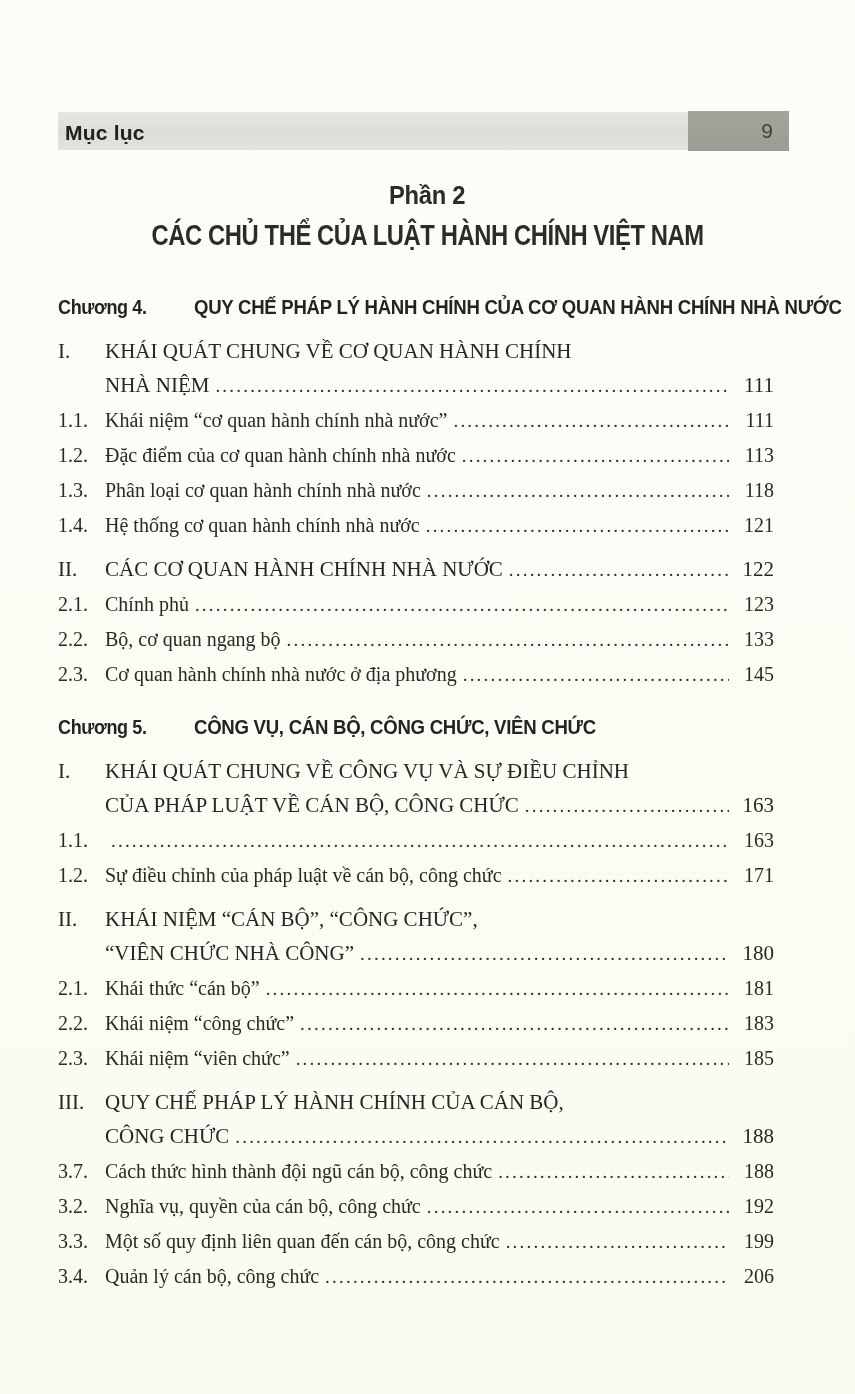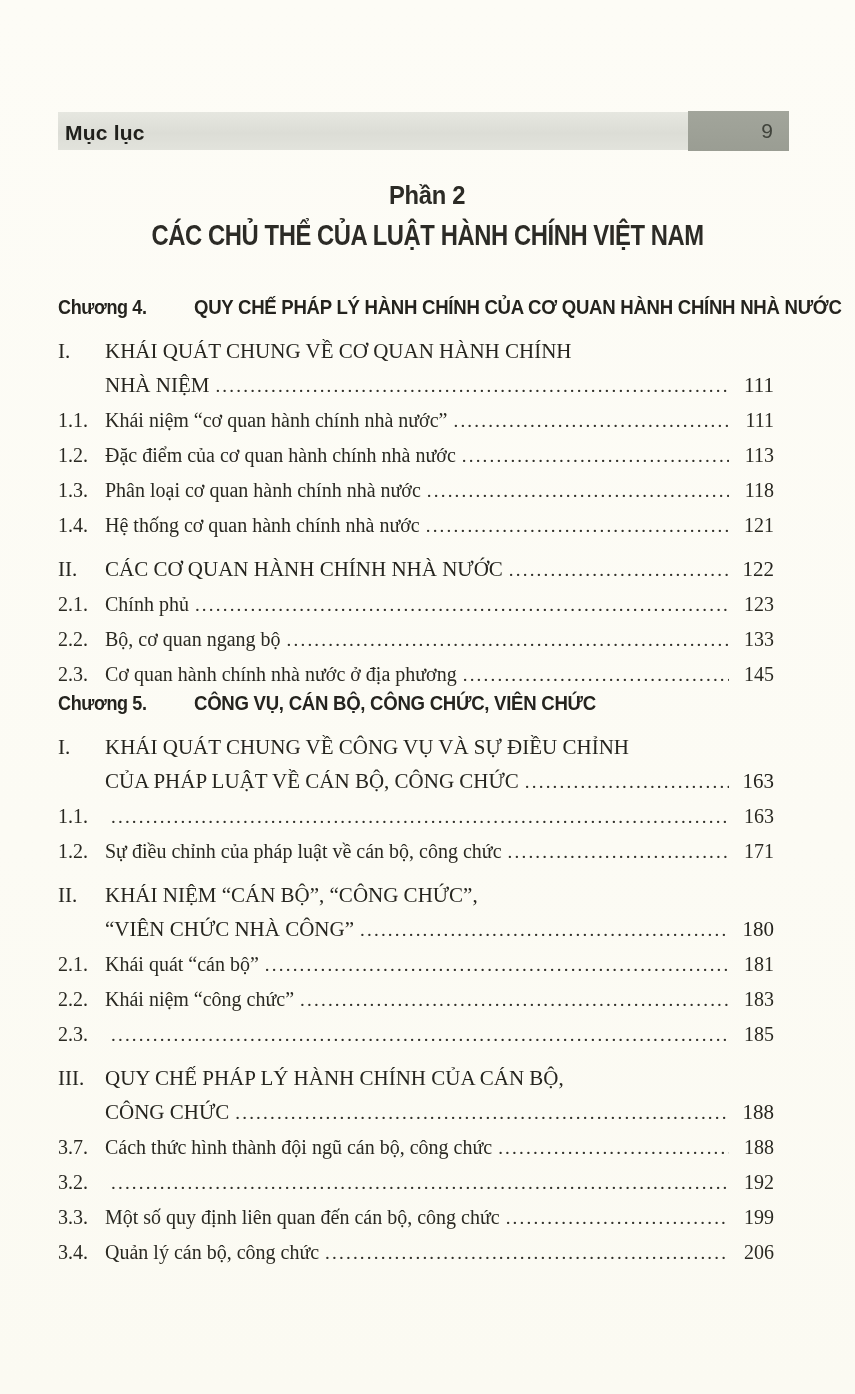"Chương 5." .chapter + .chapter { margin-top: none -> 24px }
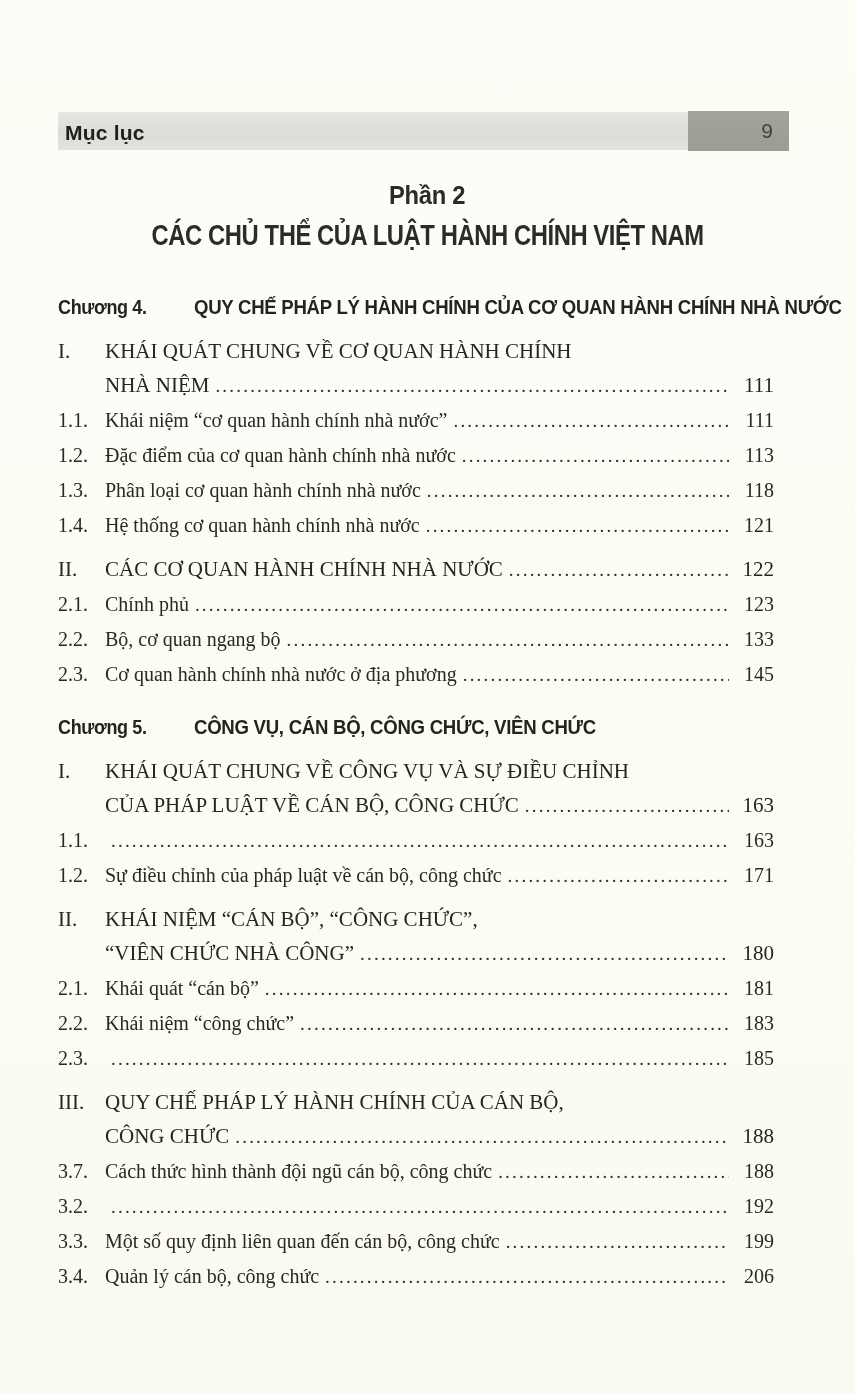"Khái quát “cán bộ”" span.line-text { text: quát -> thức }
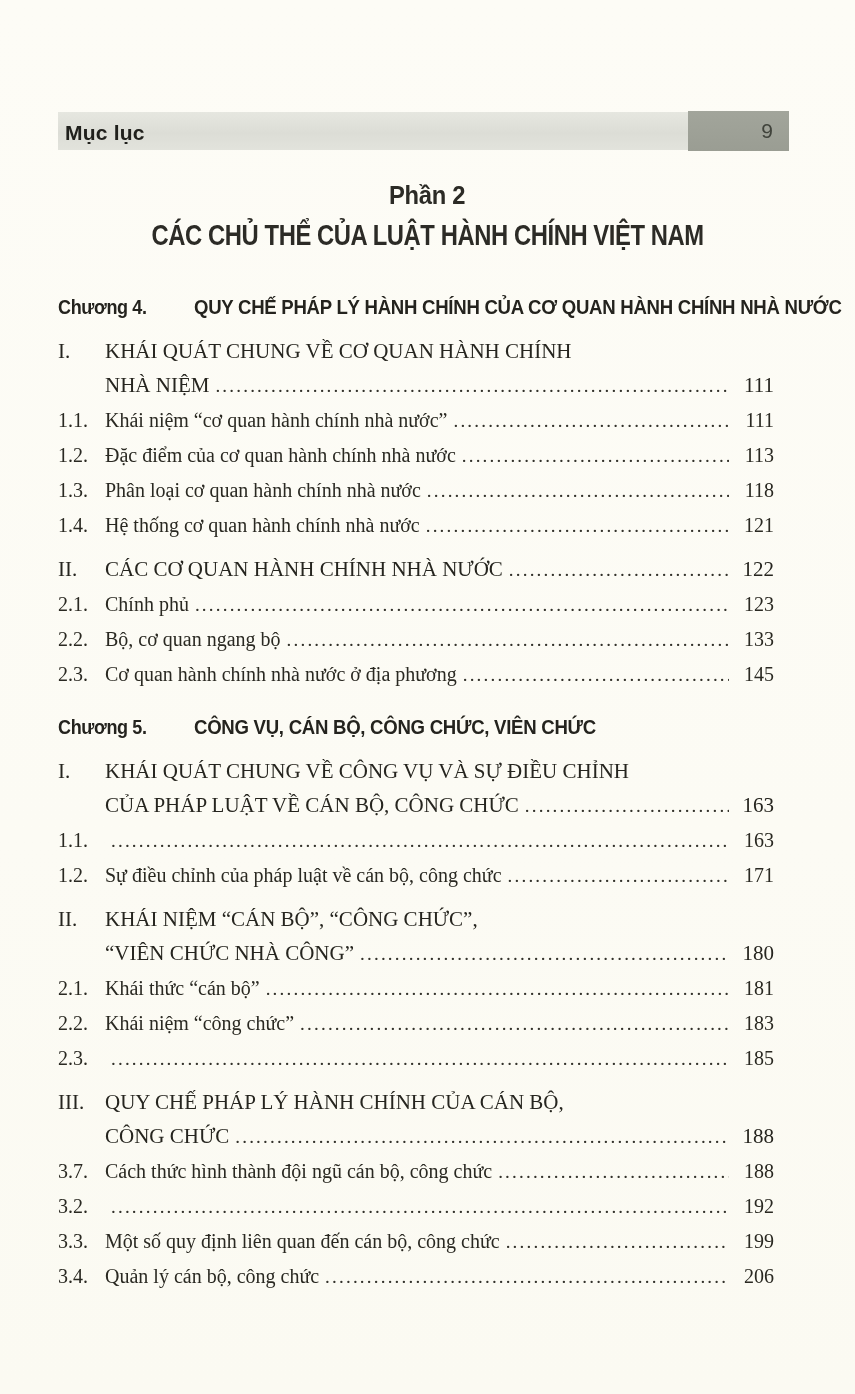"Khái niệm “viên chức”" span.line-text { html: none -> <span>Khái niệm “viên chức”</span> }
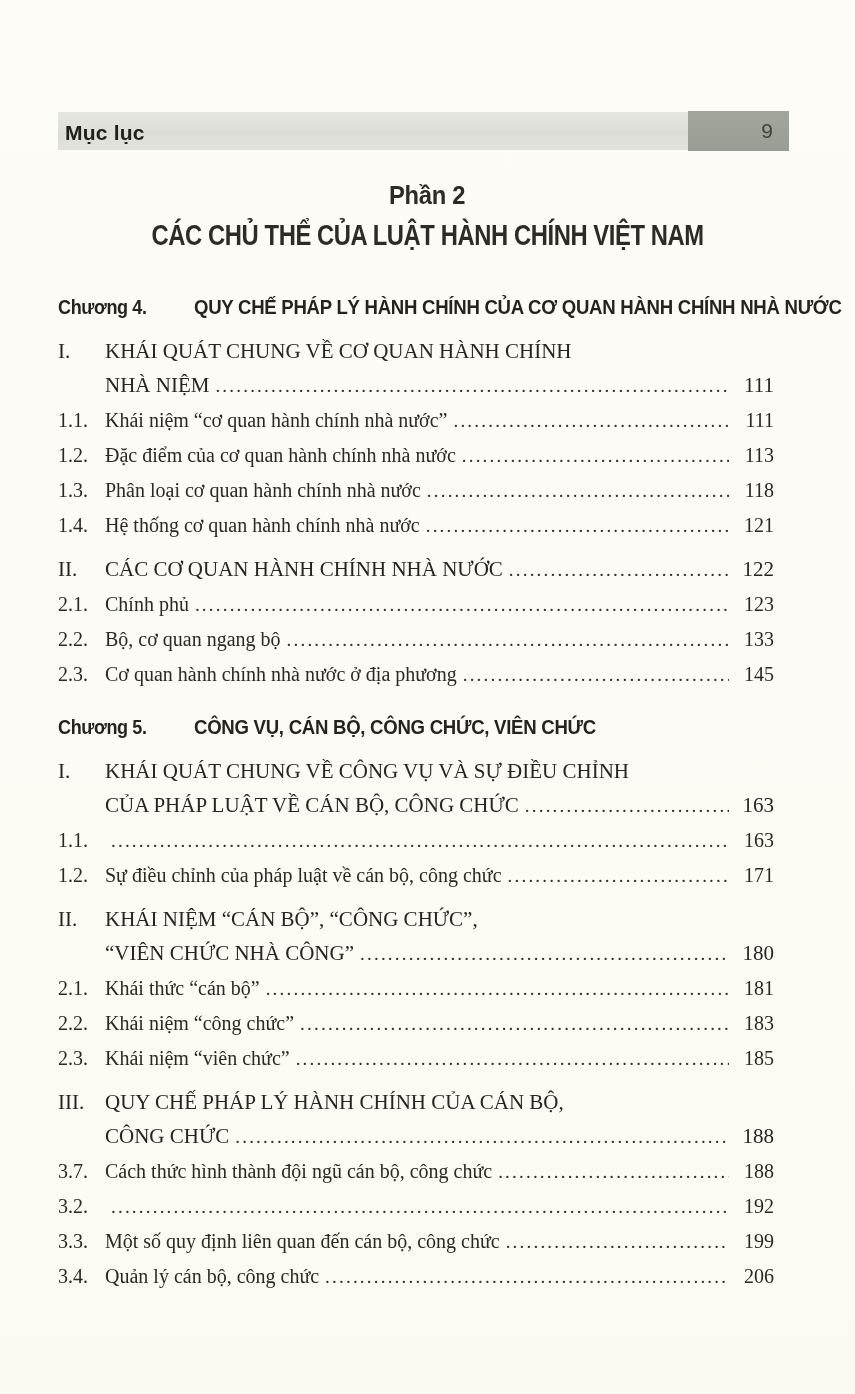"Nghĩa vụ, quyền của cán" span.line-text { html: none -> <span>Nghĩa vụ, quyền của cán bộ, công chức</span> }
